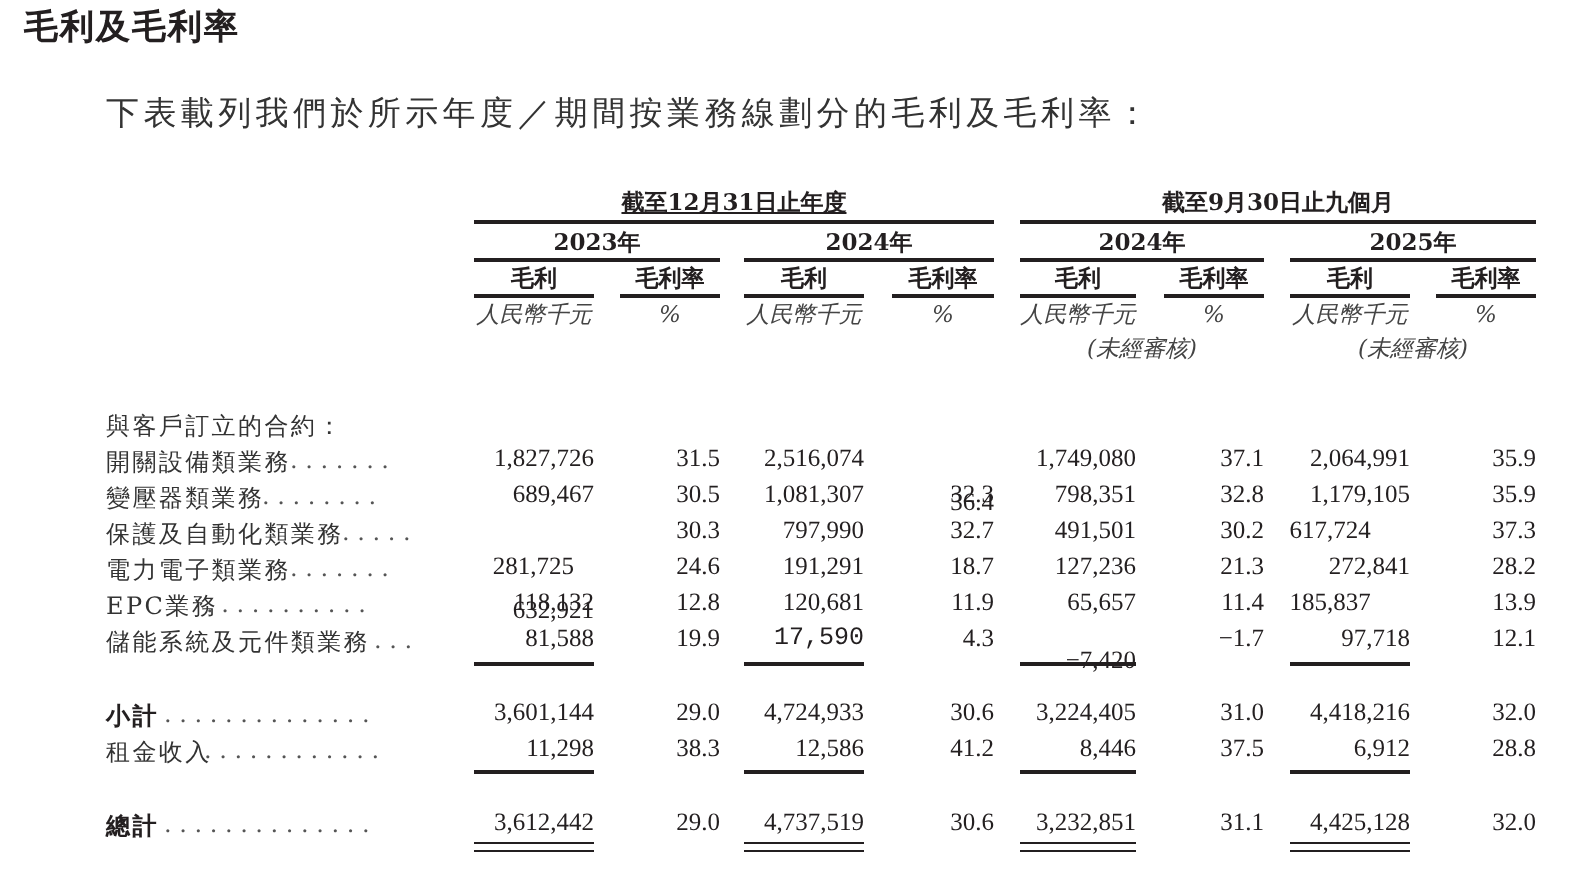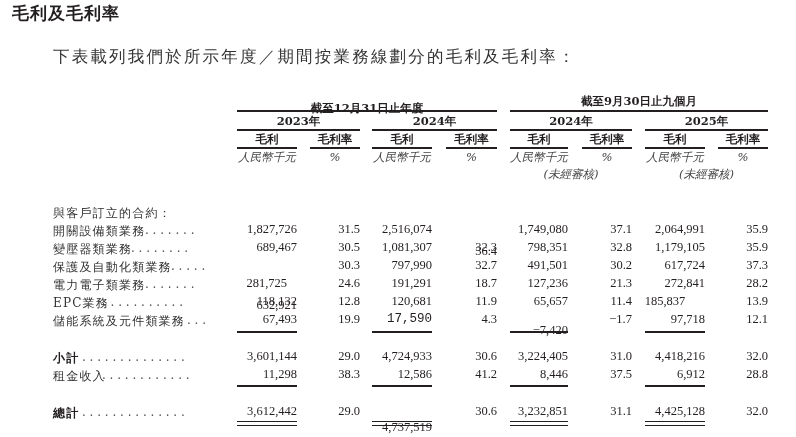"截至12月31日止年度" div.abs { text-decoration: none -> underline; top: 101px -> 94px }
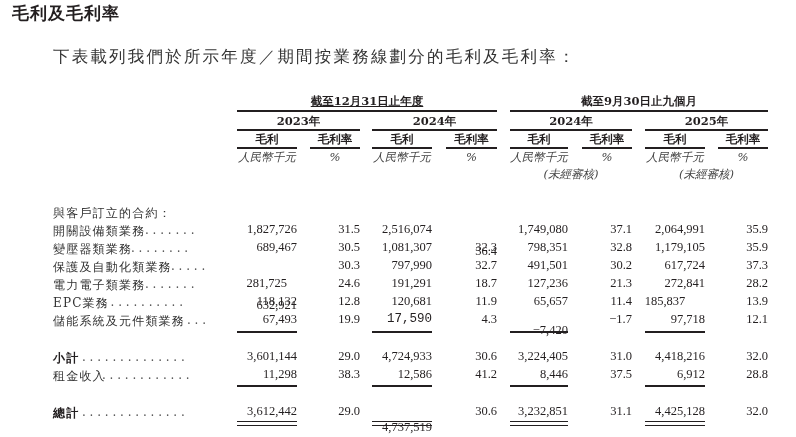"617,724" div.abs { text-align: none -> center }
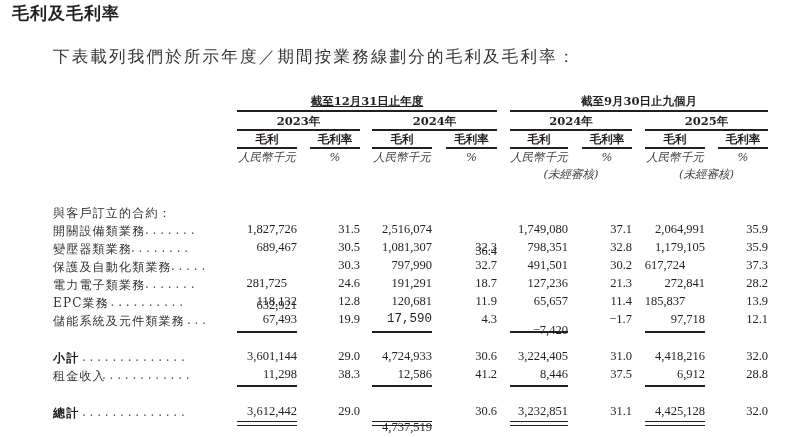"67,493" div.abs { text: 67,493 -> 81,588 }
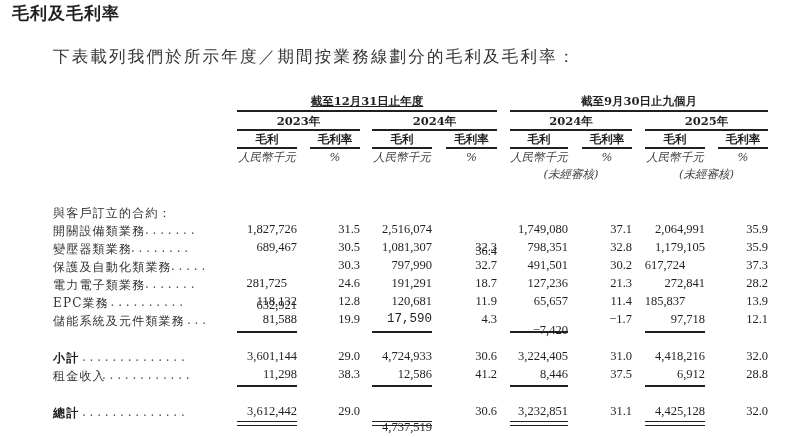"4,737,519" div.abs { top: 420px -> 404px }
